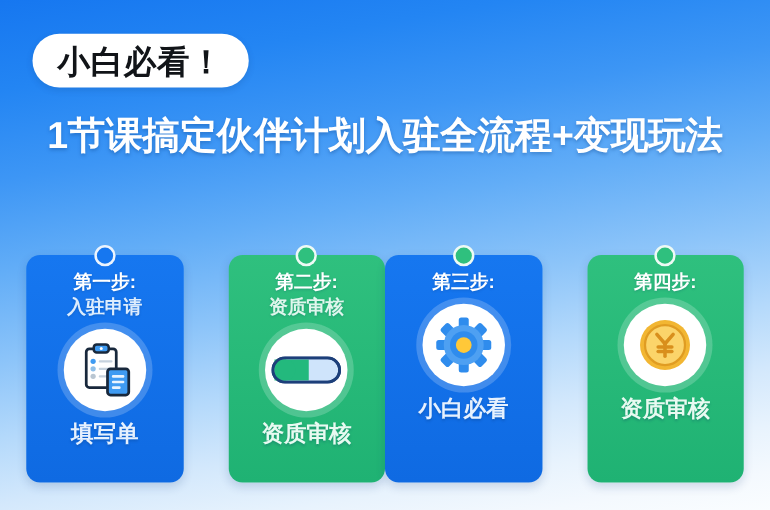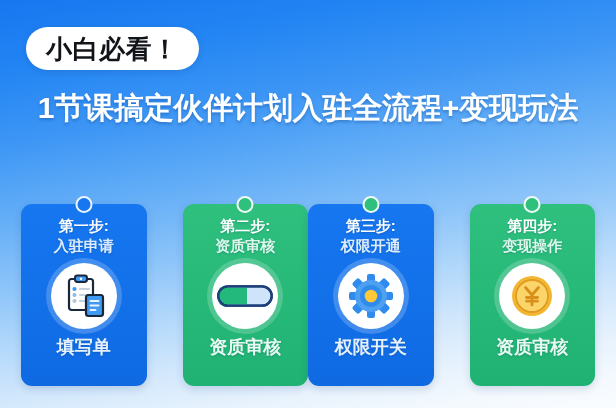"权限开通" div.step-name { html: <div>权限开通</div> -> none }
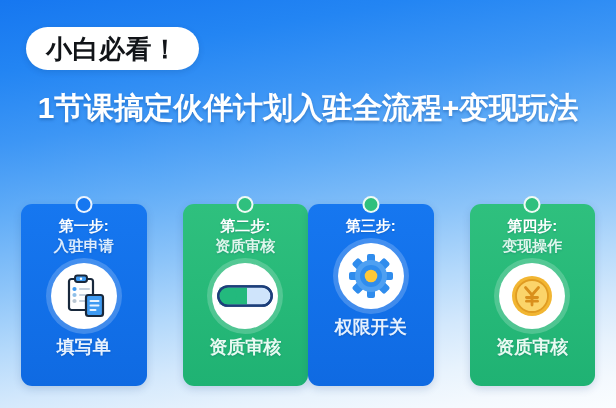"变现操作" div.step-name { html: <div>变现操作</div> -> none }
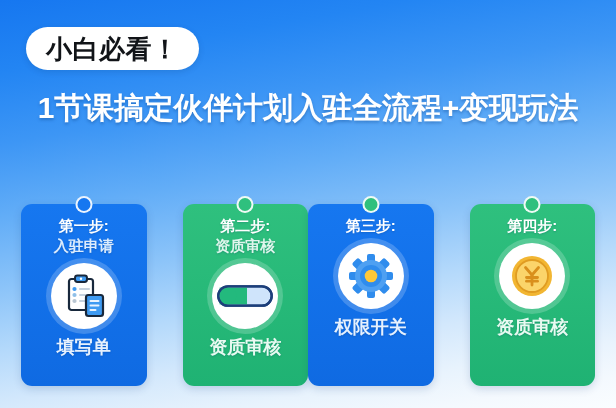"权限开关" div.caption { text: 权限开关 -> 小白必看 }
